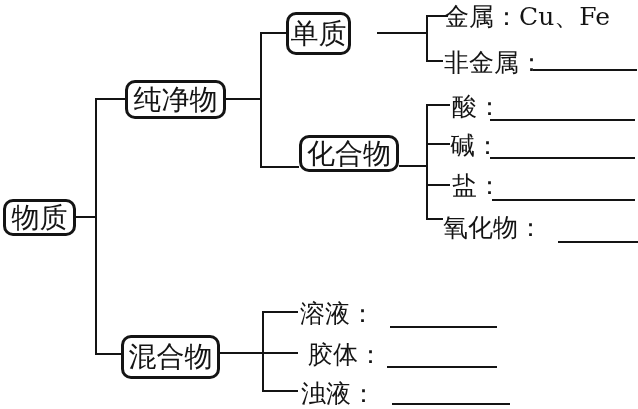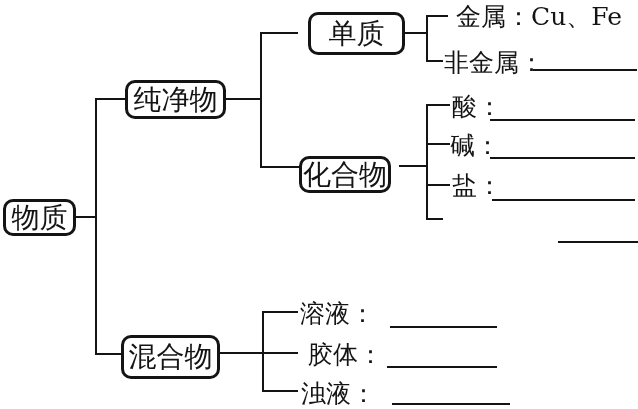"单质" div.node { left: 308px -> 286px; width: 97px -> 65px }
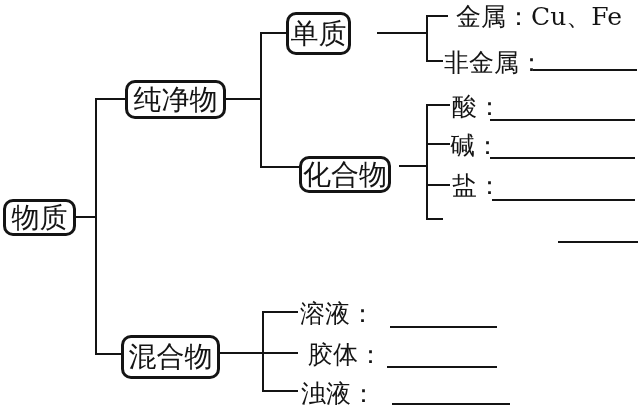"金属：Cu、Fe" div.leaf { left: 456px -> 444px }
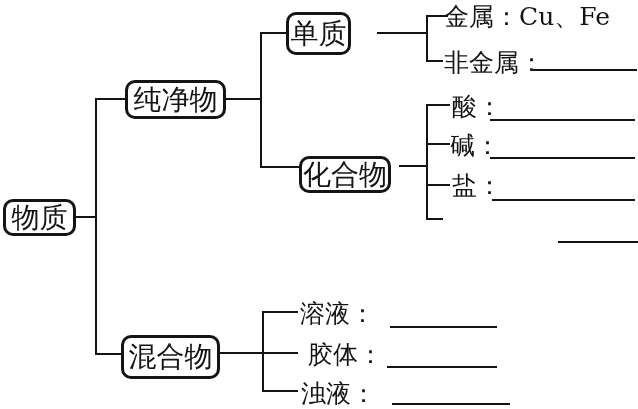"化合物" div.node { top: 156px -> 135px; width: 92px -> 100px }
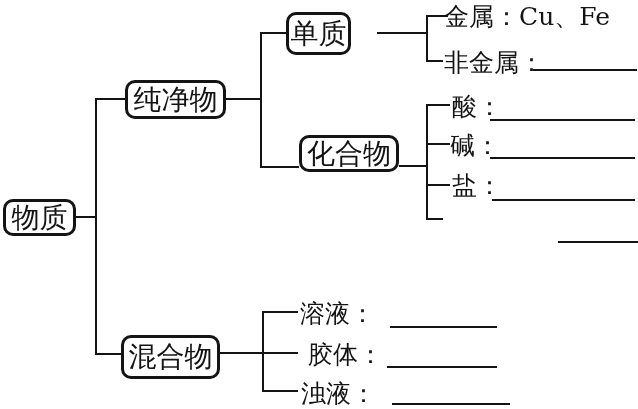"氧化物：" div.leaf { html: none -> <div> <span>氧化物：</span> </div> }
